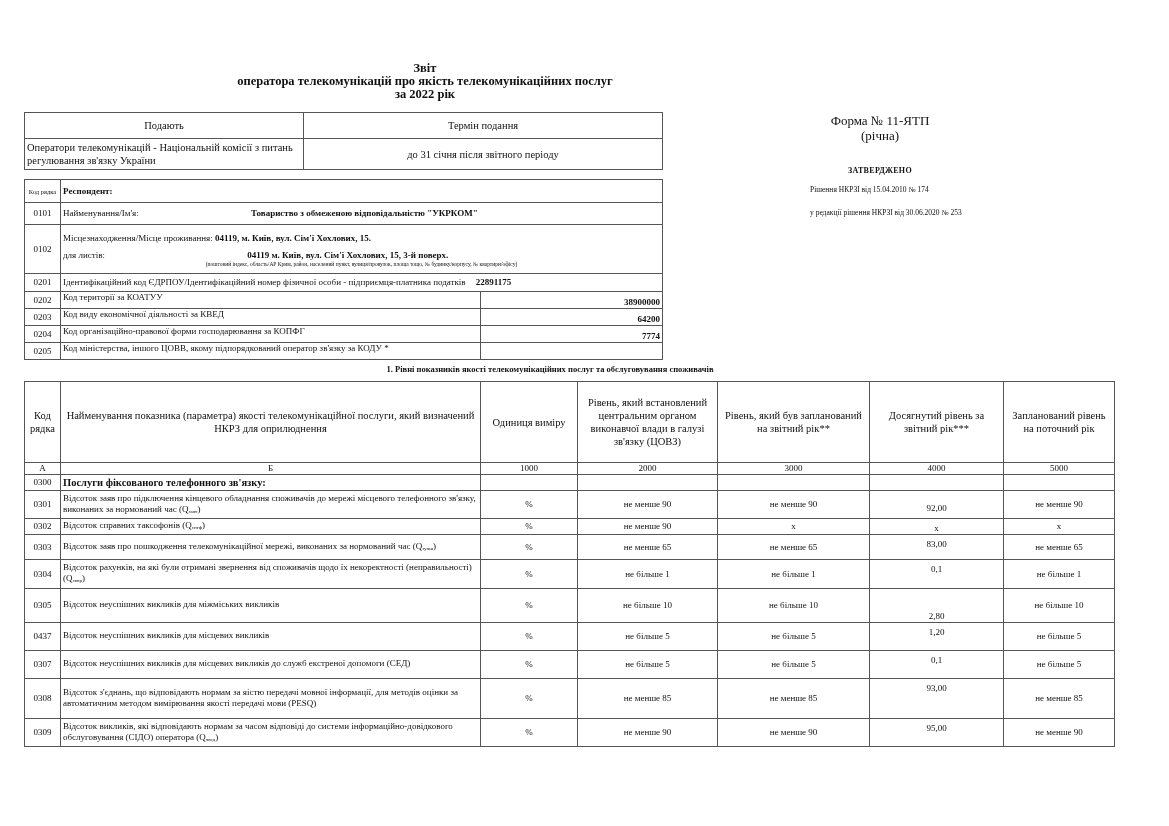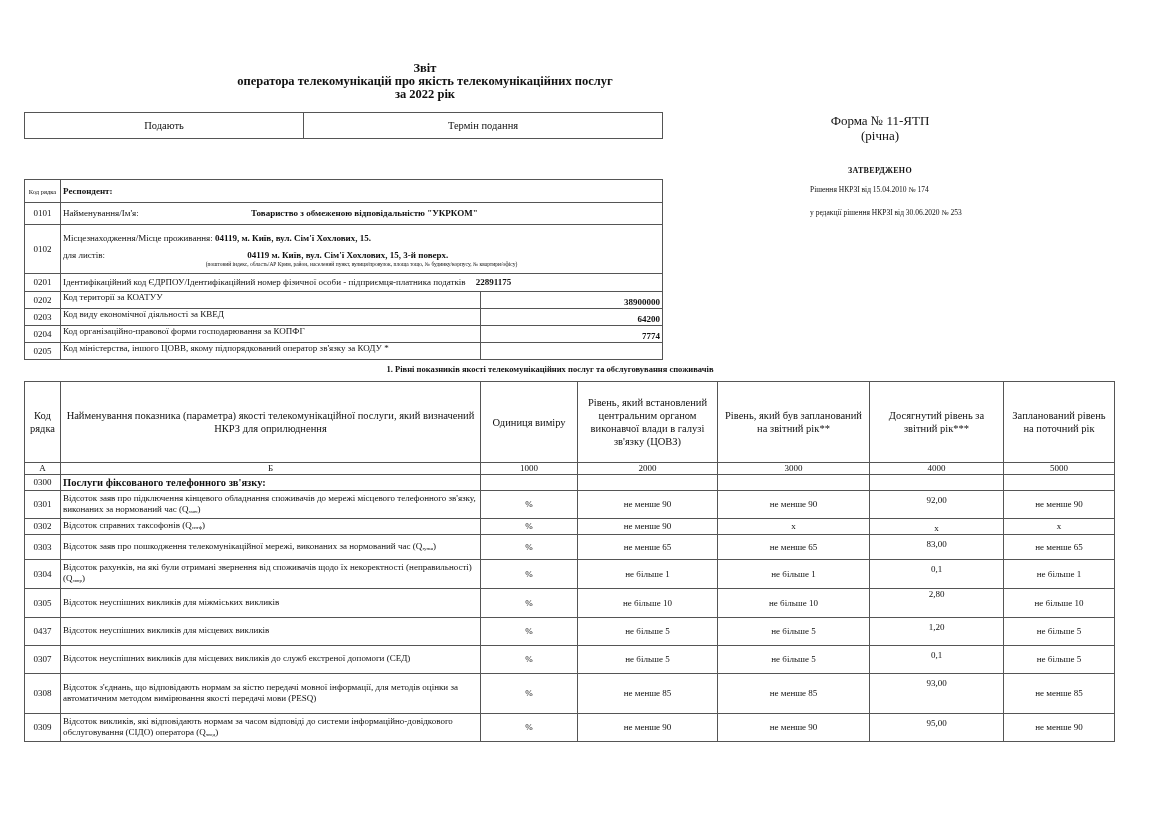"Оператори телекомунікацій - Національній" tr { html: none -> <tr> <td>Оператори телекомунікацій - Національній комісії з питань регулювання зв'язку України</td> <td>до 31 січня після звітного періоду</td> </tr> }
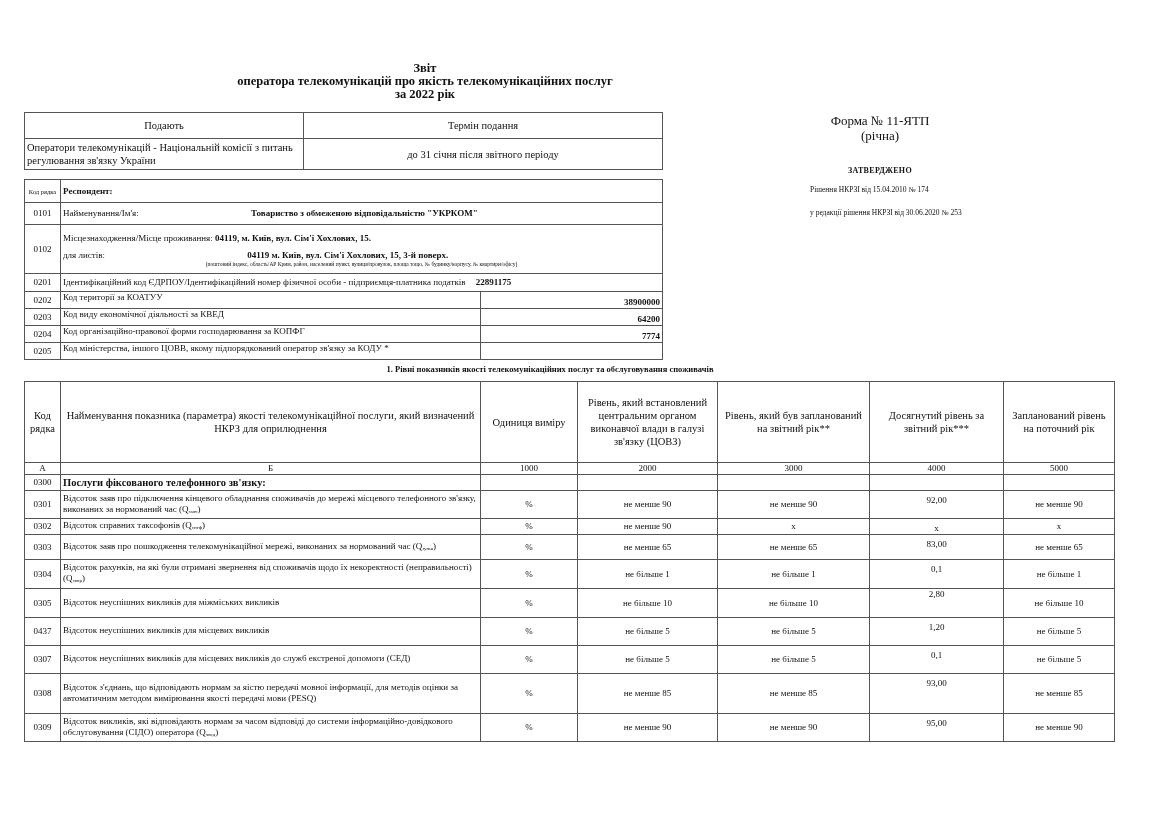"92,00" td.val { padding-top: 4px -> 12px }
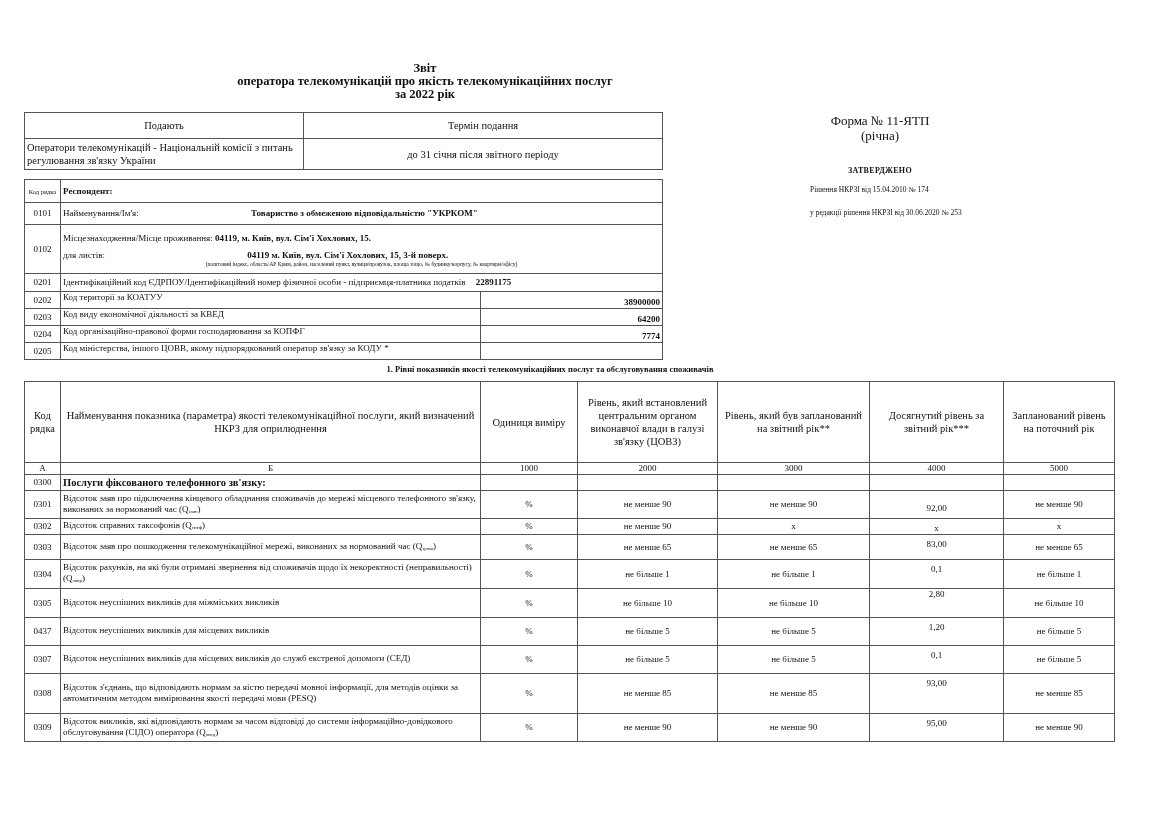"2,80" td.val { padding-top: 0 -> 22px }
